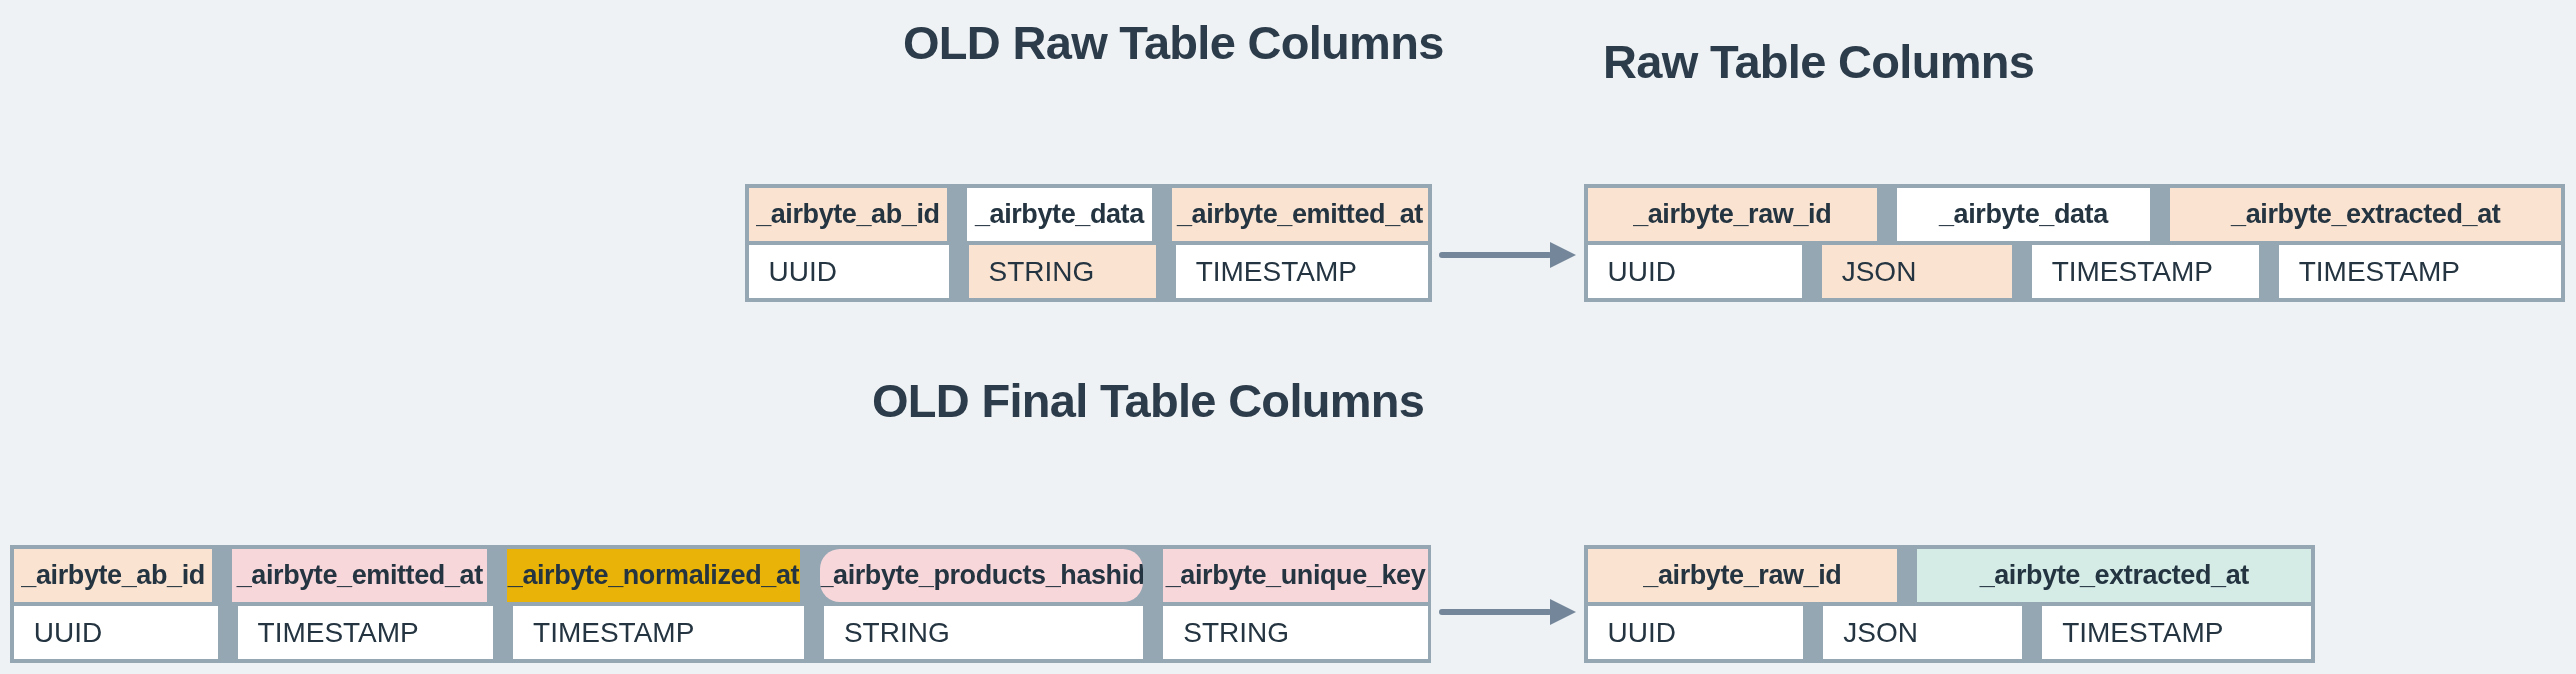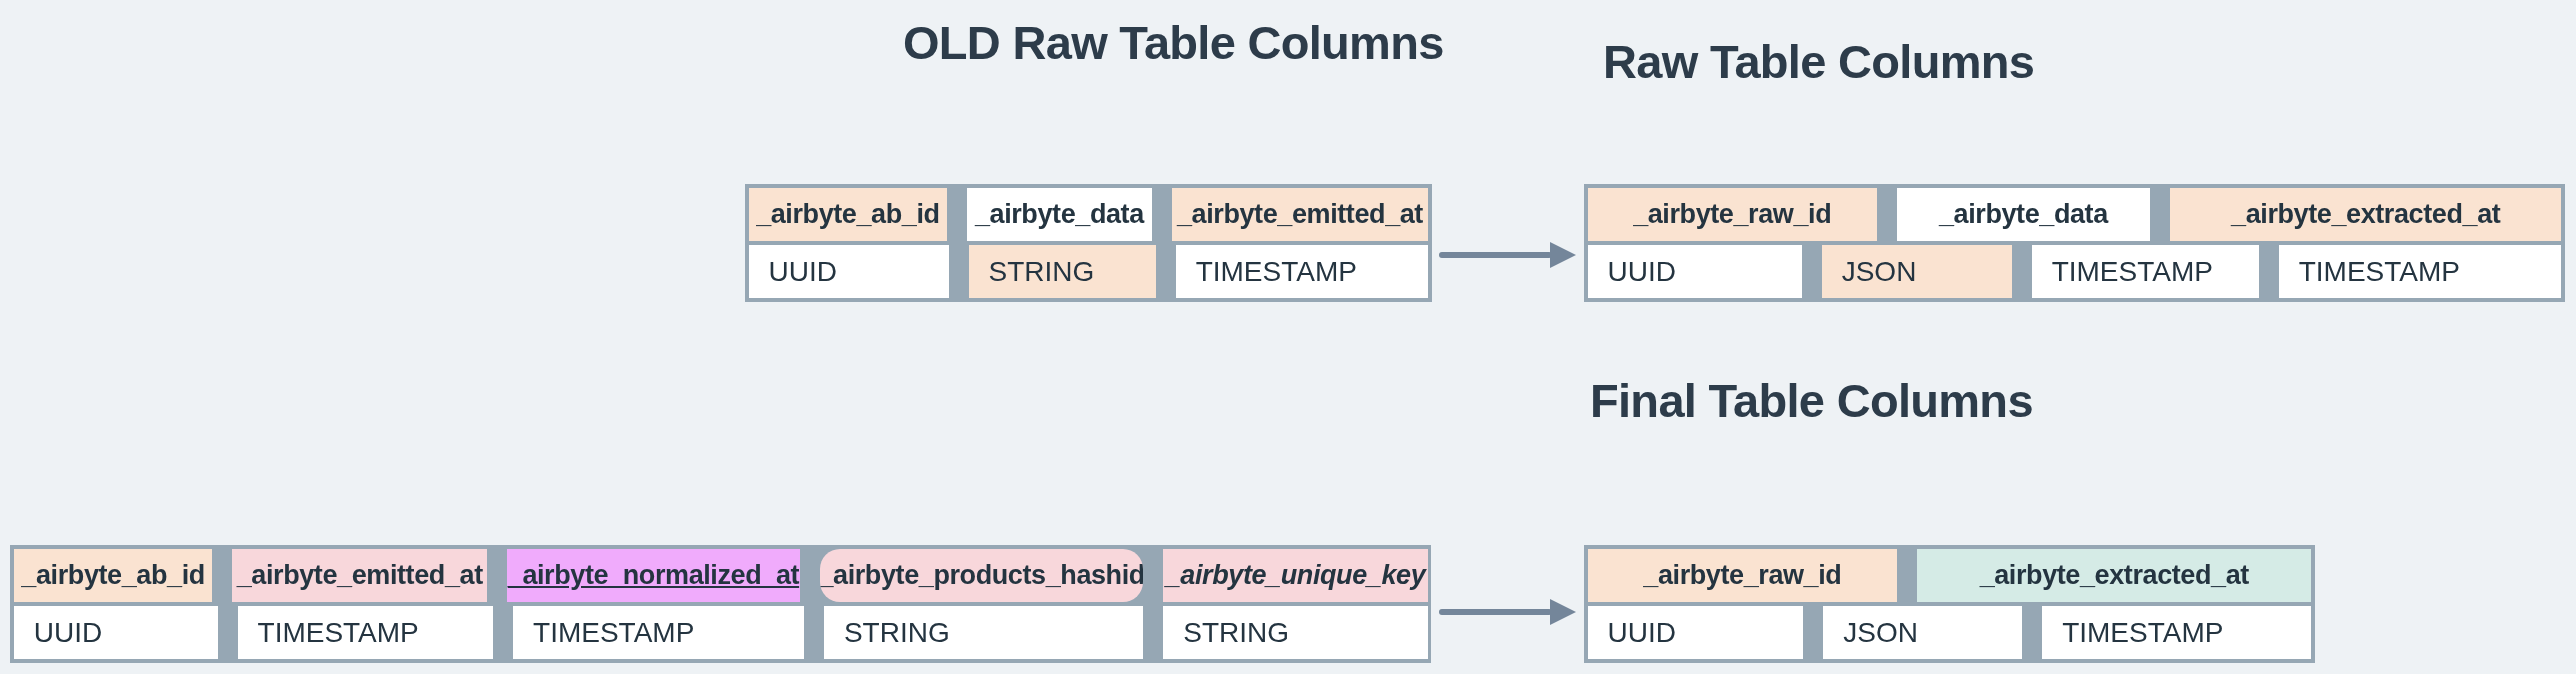"OLD Final Table Columns" div.title { html: none -> <div>OLD Final Table Columns</div> }
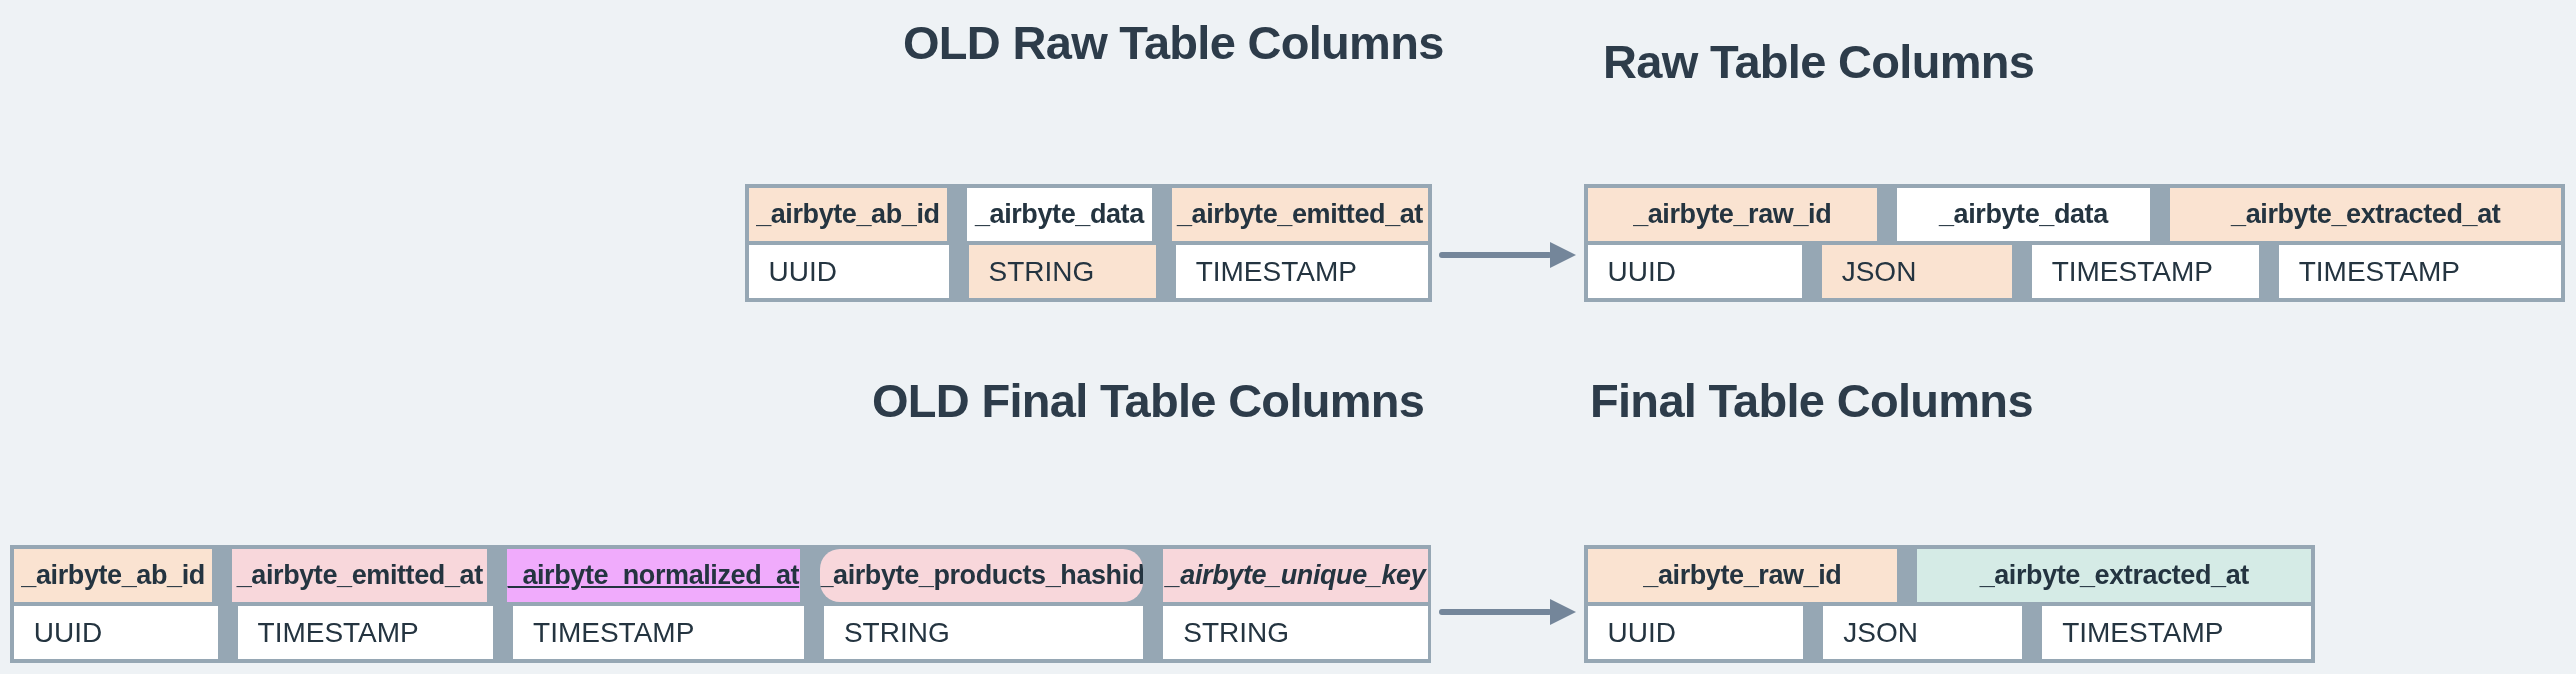"Final Table Columns" div.title { html: <div>Final Table Columns</div> -> none }
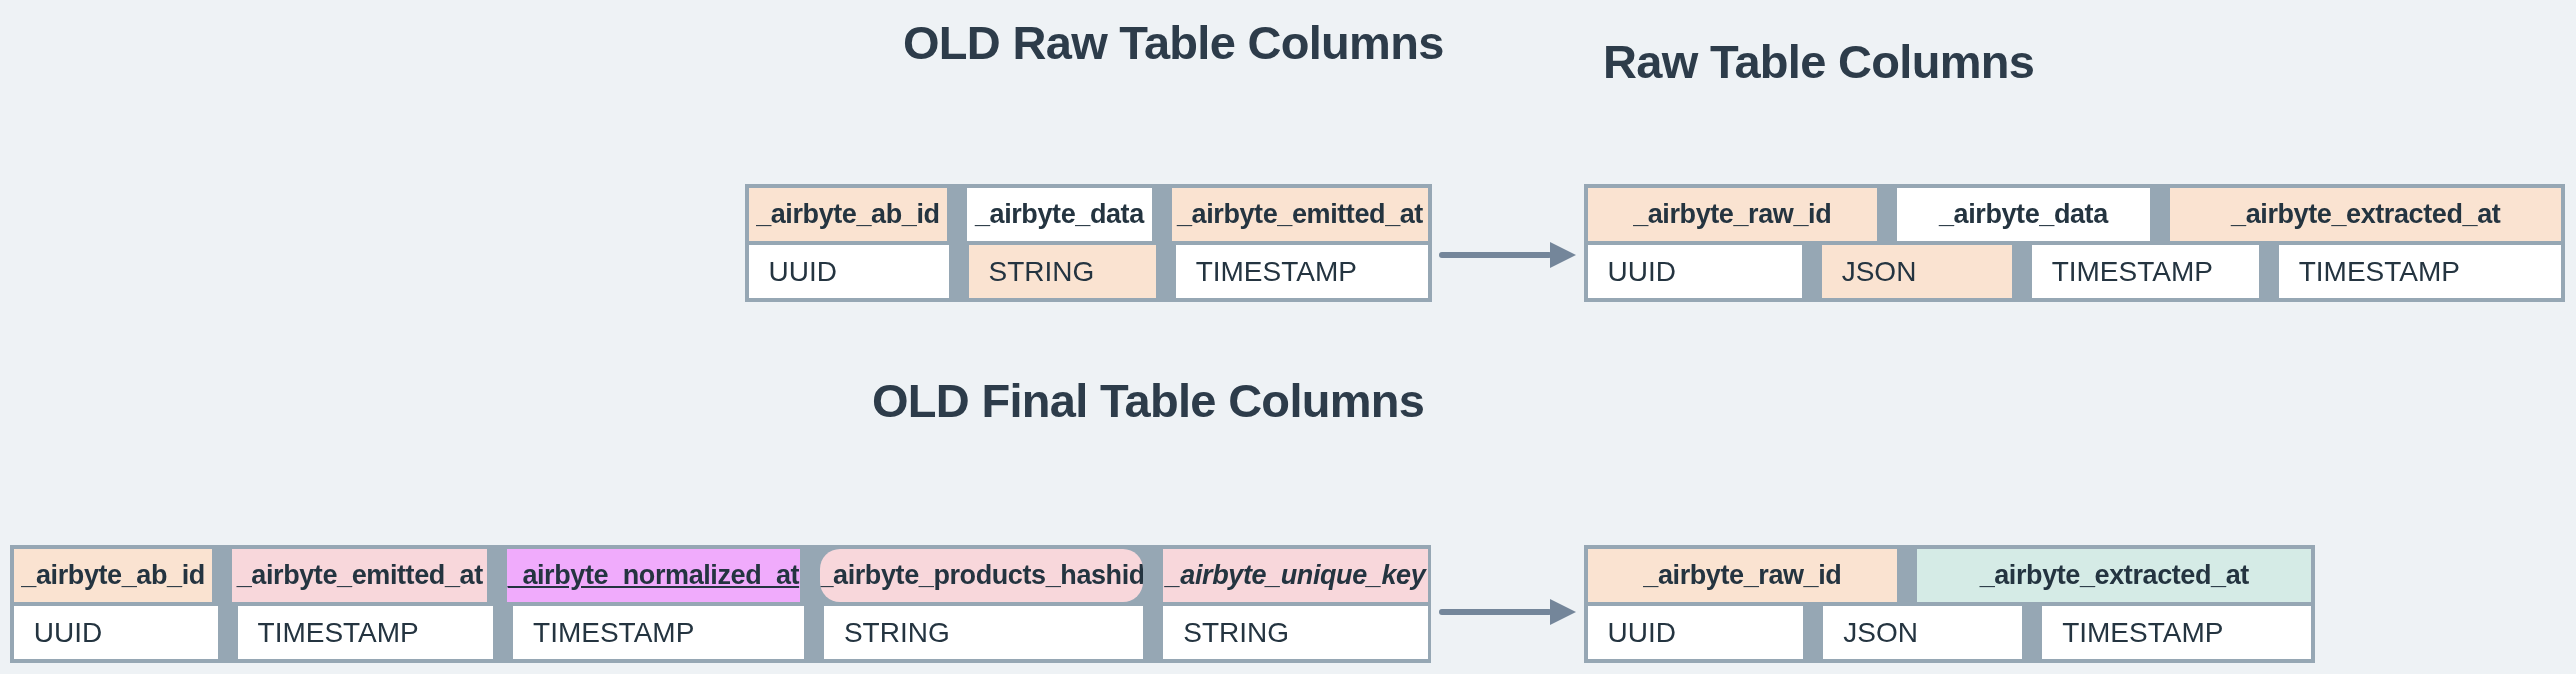"_airbyte_normalized_at" div.cell { background-color: #f0abfc -> #eab308; text-decoration: underline -> none }
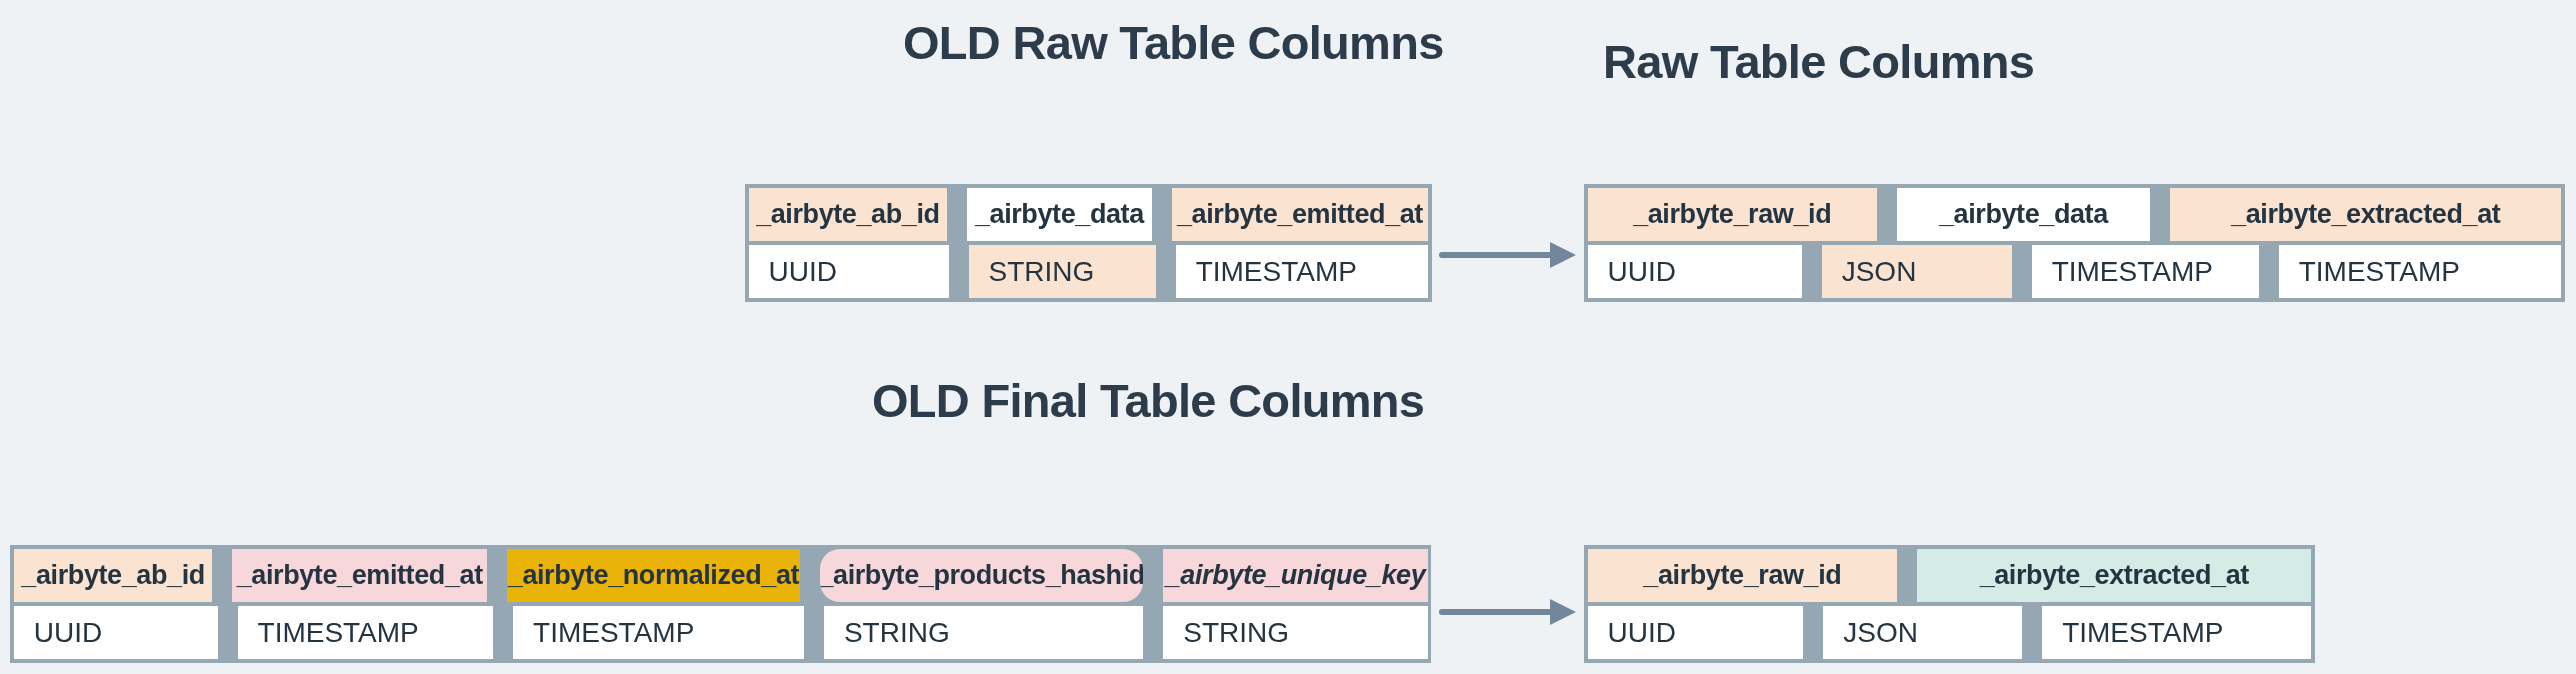"_airbyte_unique_key" div.cell { font-style: italic -> none }
